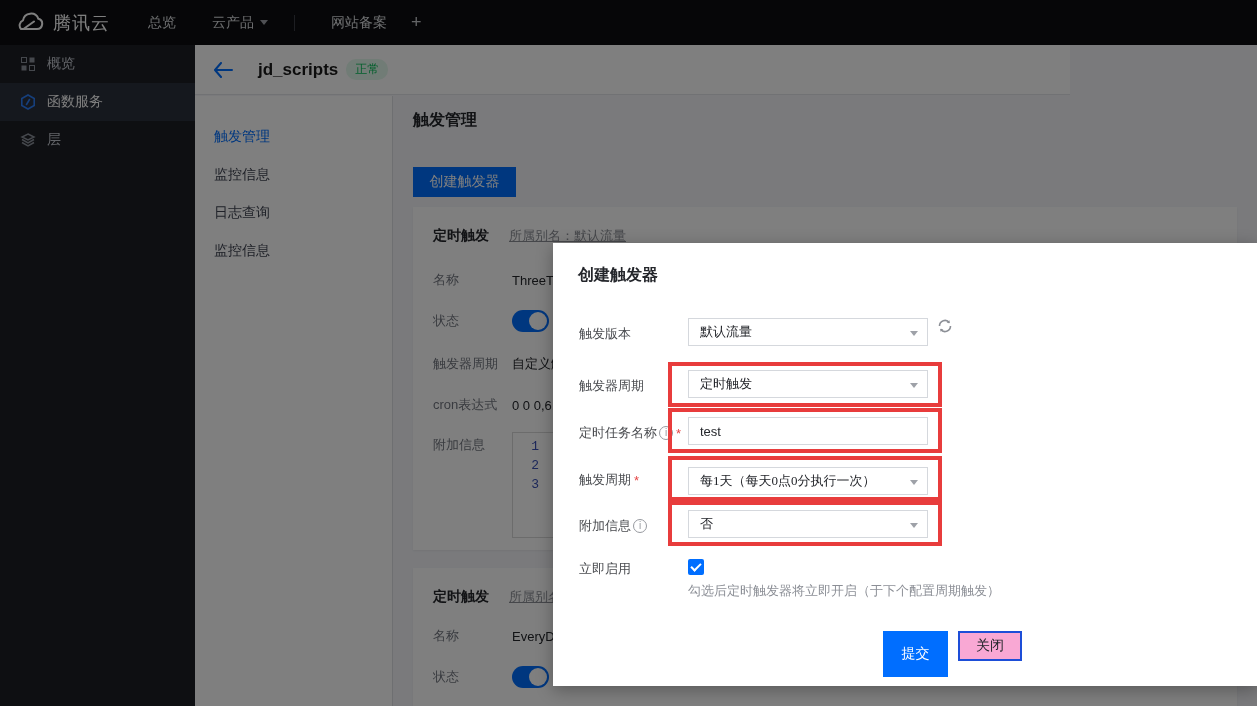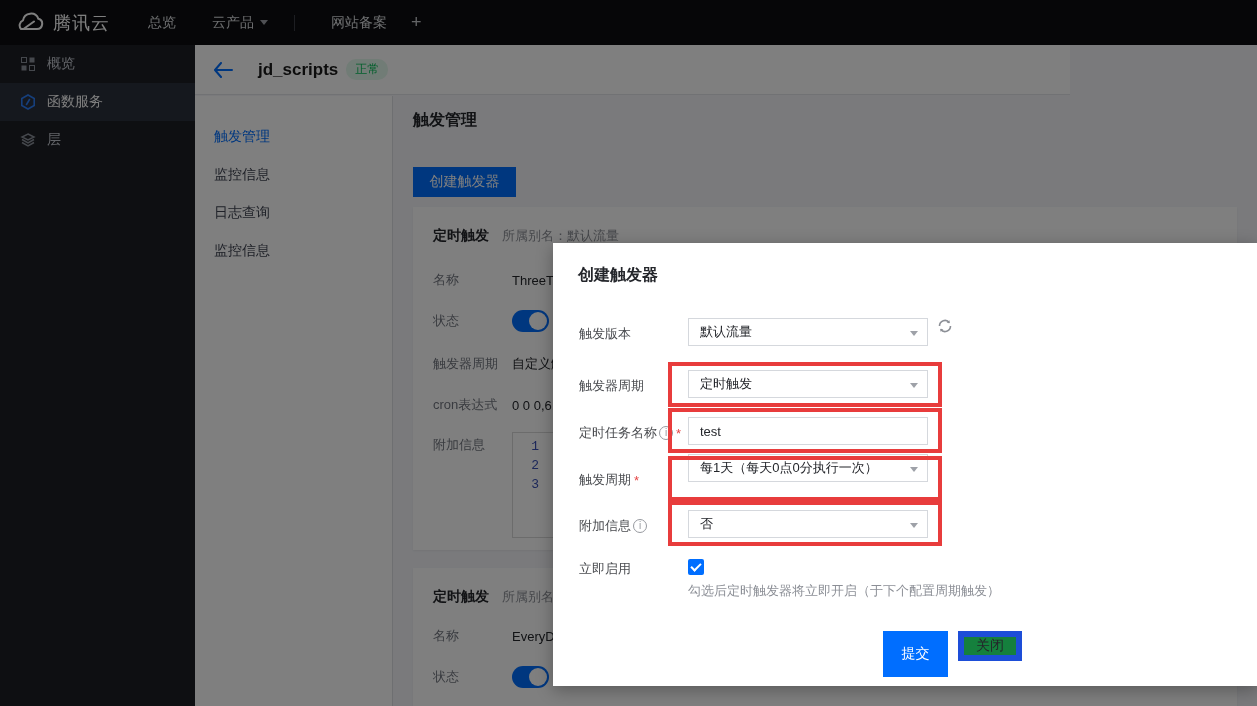"所属别名：默认流量" .card-alias { margin-left: 13px -> 20px; text-decoration: none -> underline }
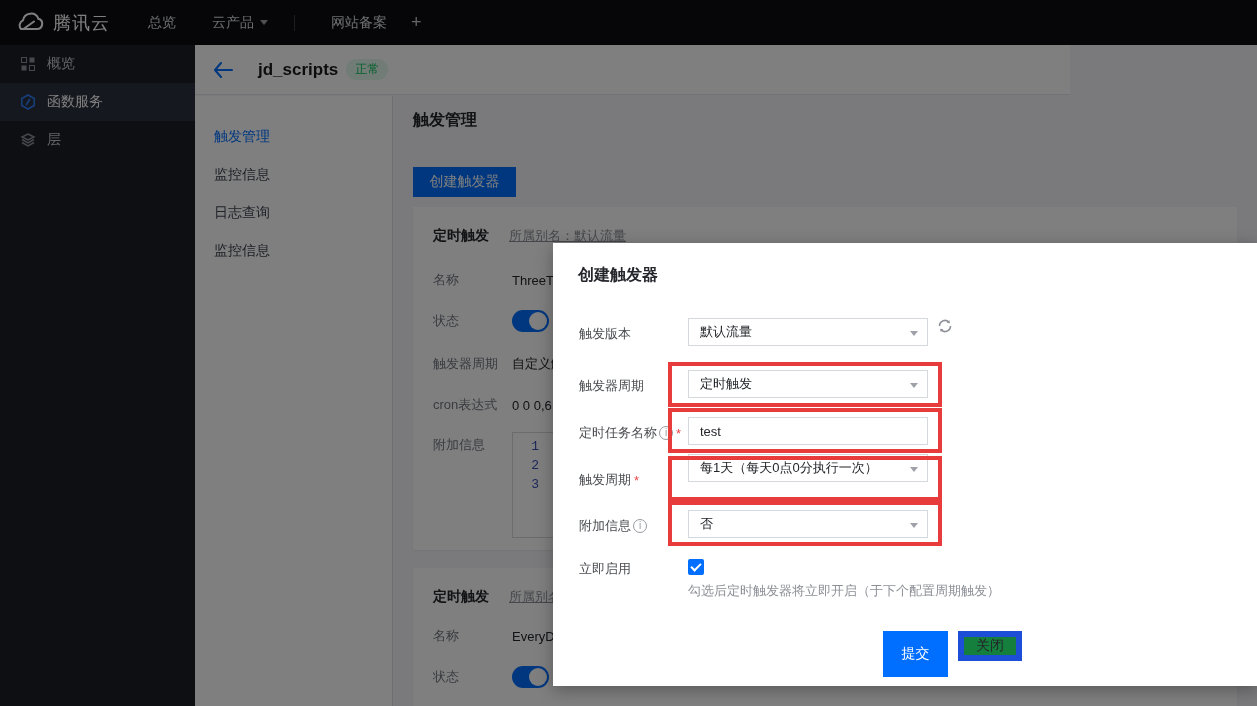"每1天（每天0点0分执行一次）" div.mselect { font-family: none -> Liberation Serif, serif; top: 211px -> 224px }
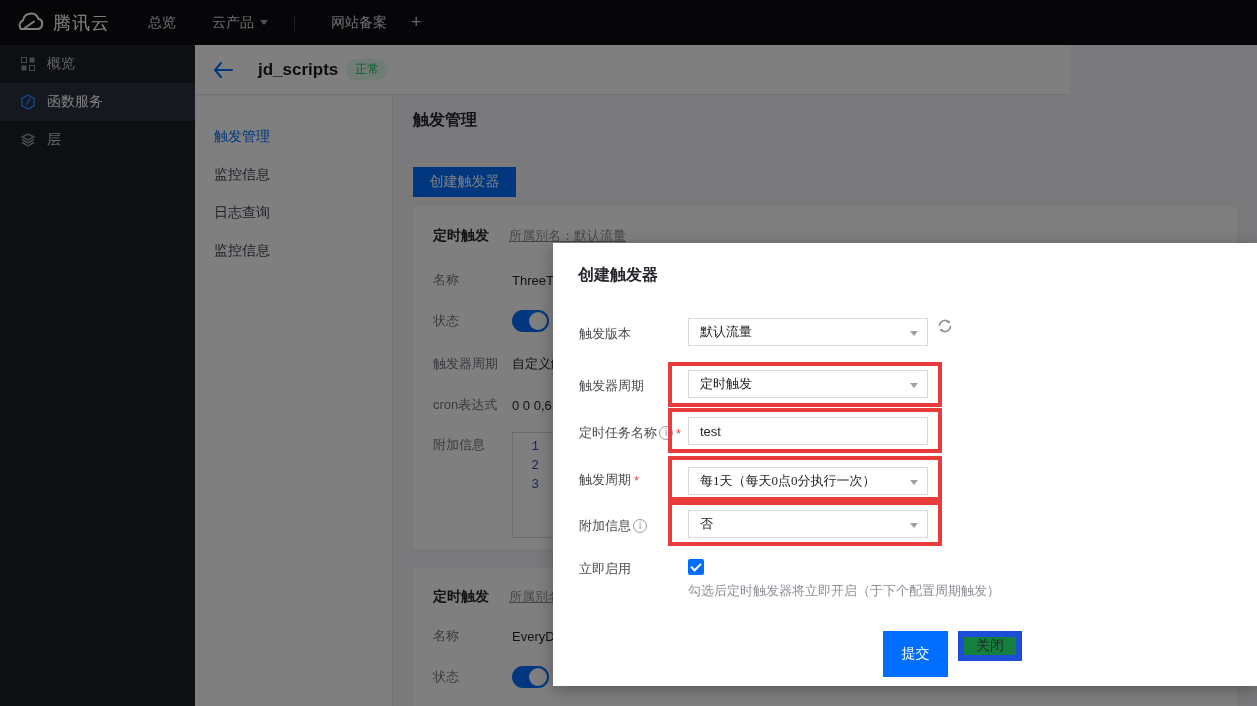"关闭" .btn-close { background: #15803d -> #f9a8d4; border: 6px solid #1d4ed8 -> 2px solid #1d4ed8 }
